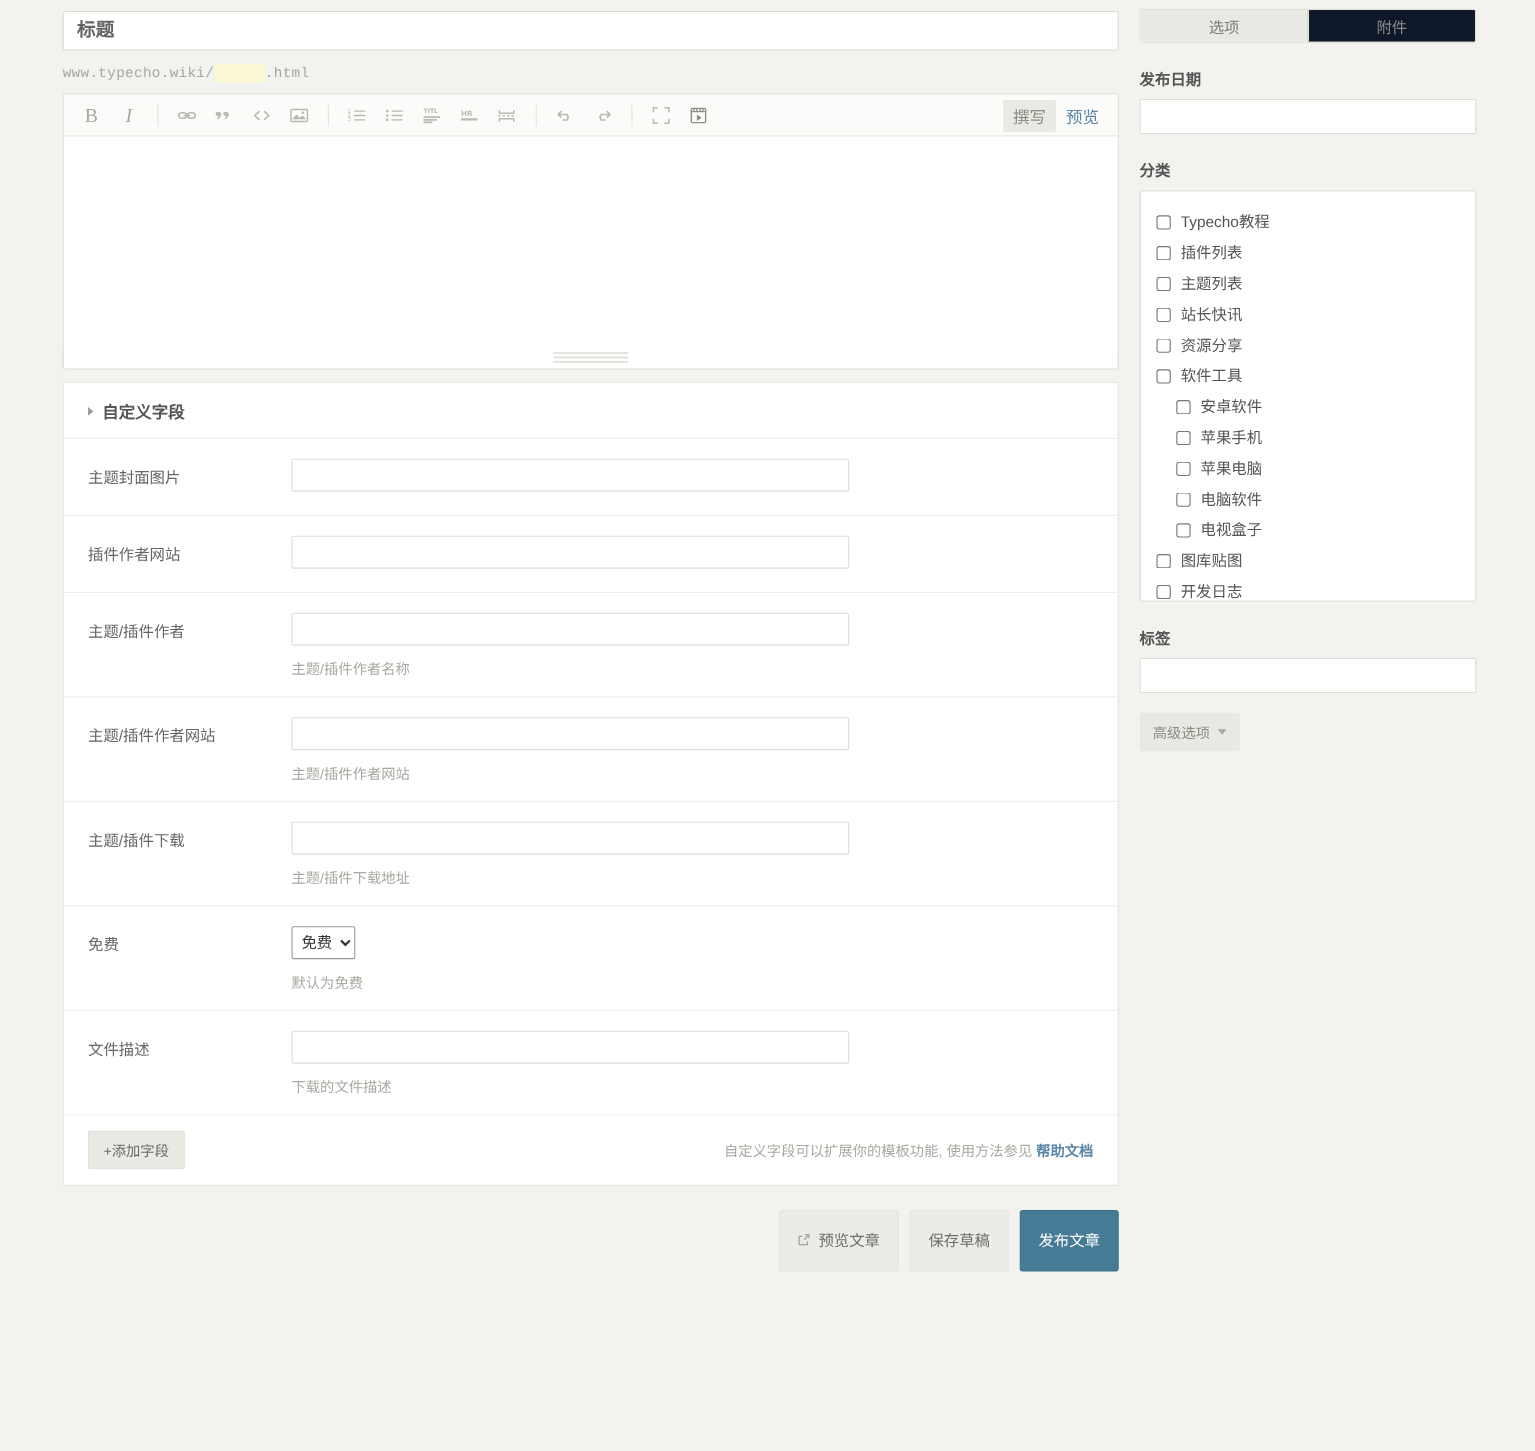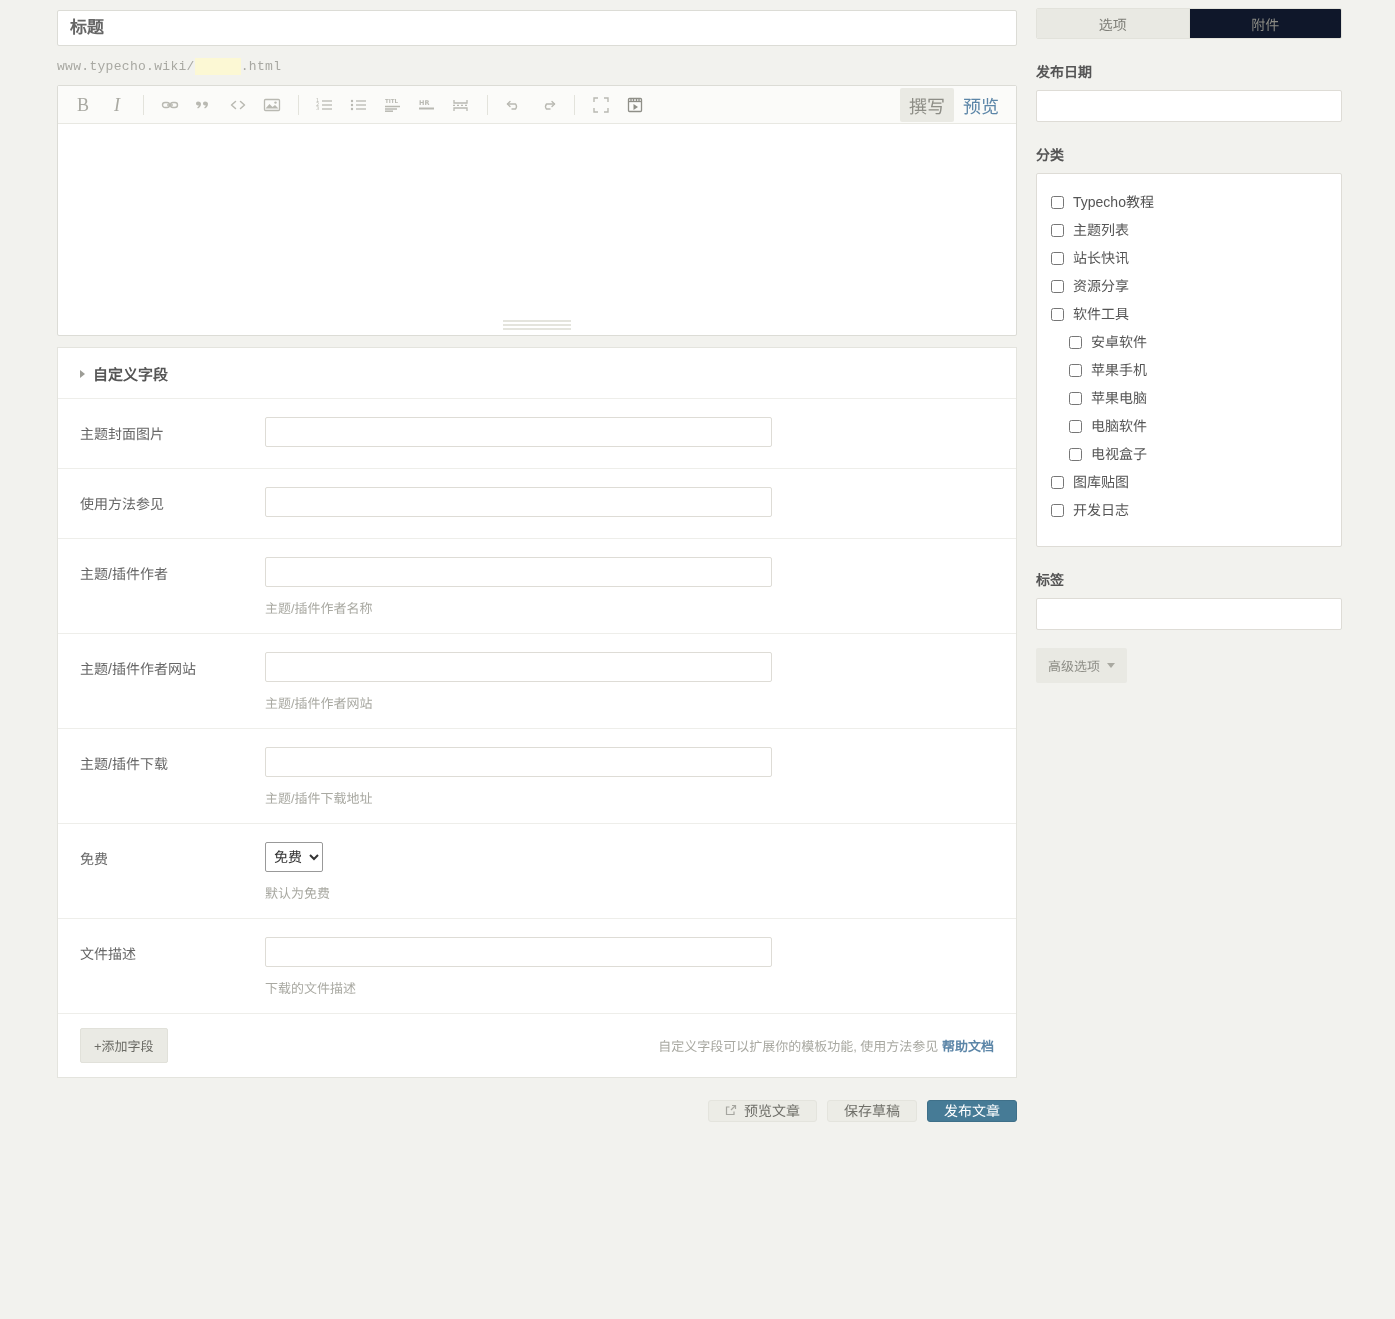"撰写" .tb-tab { font-size: 18px -> 15px }
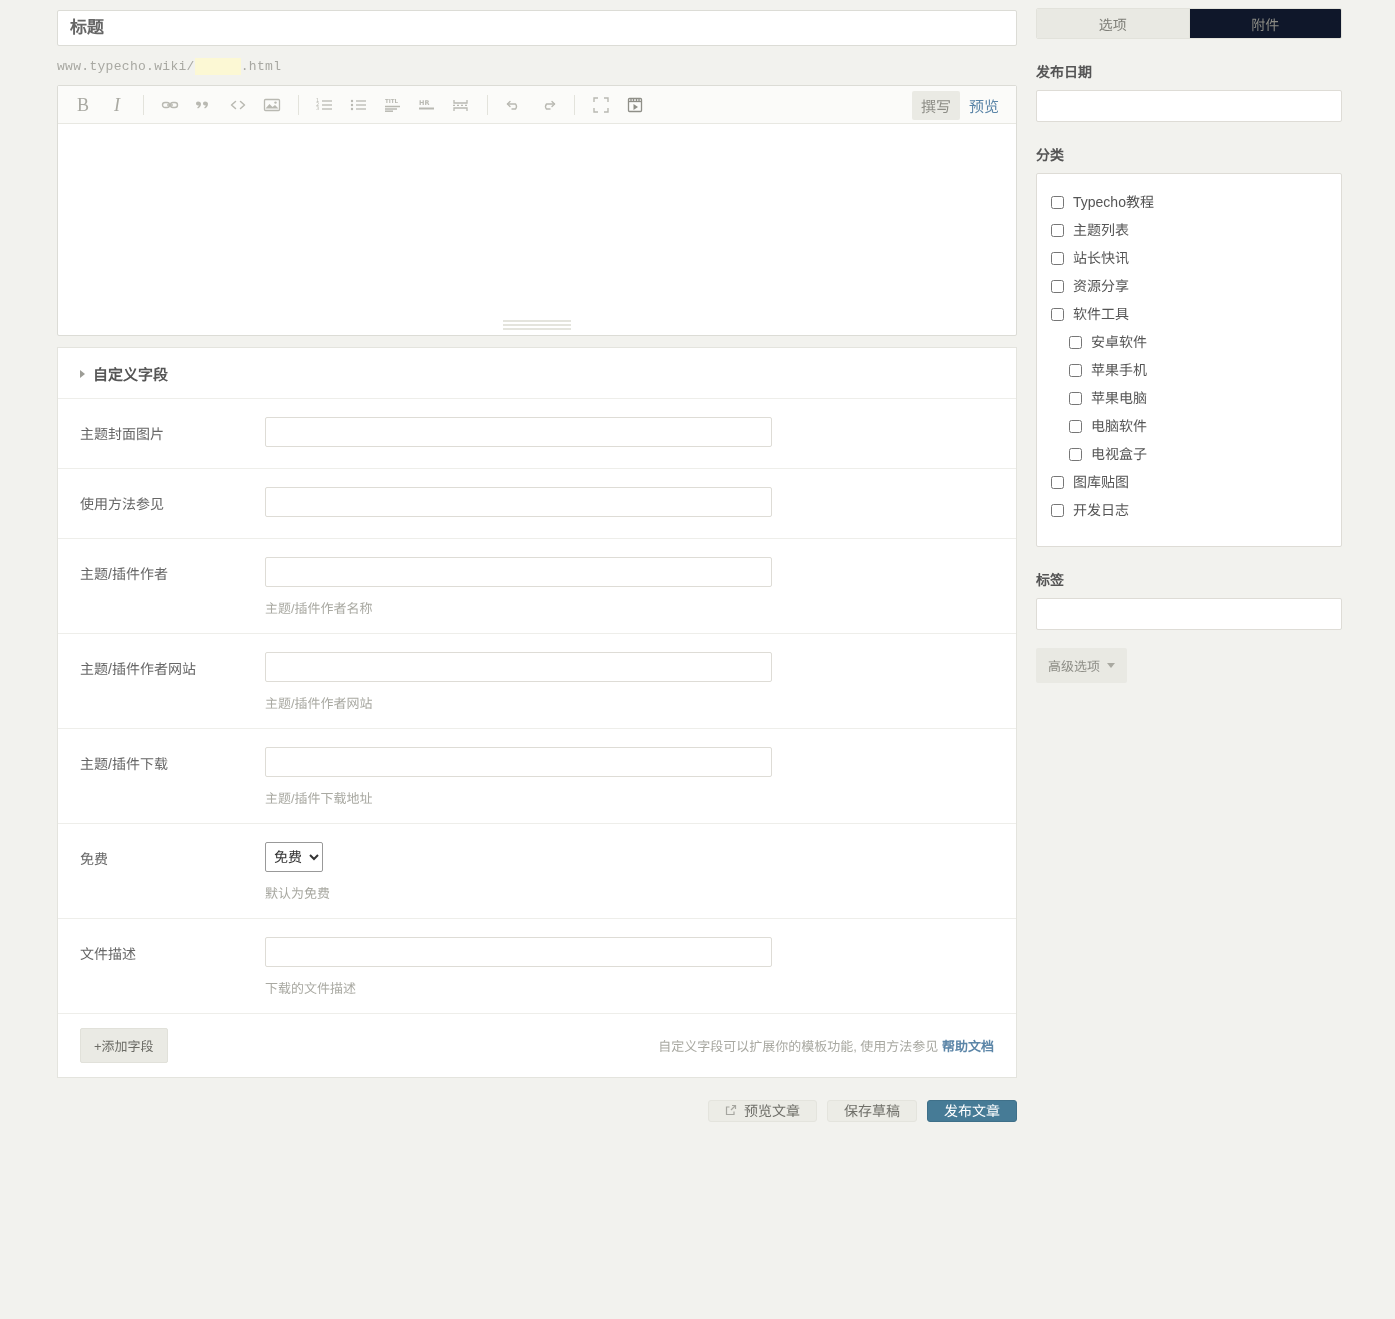"插件列表" label.cat-item { html: none -> <label> <input> <span>插件列表</span> </label> }
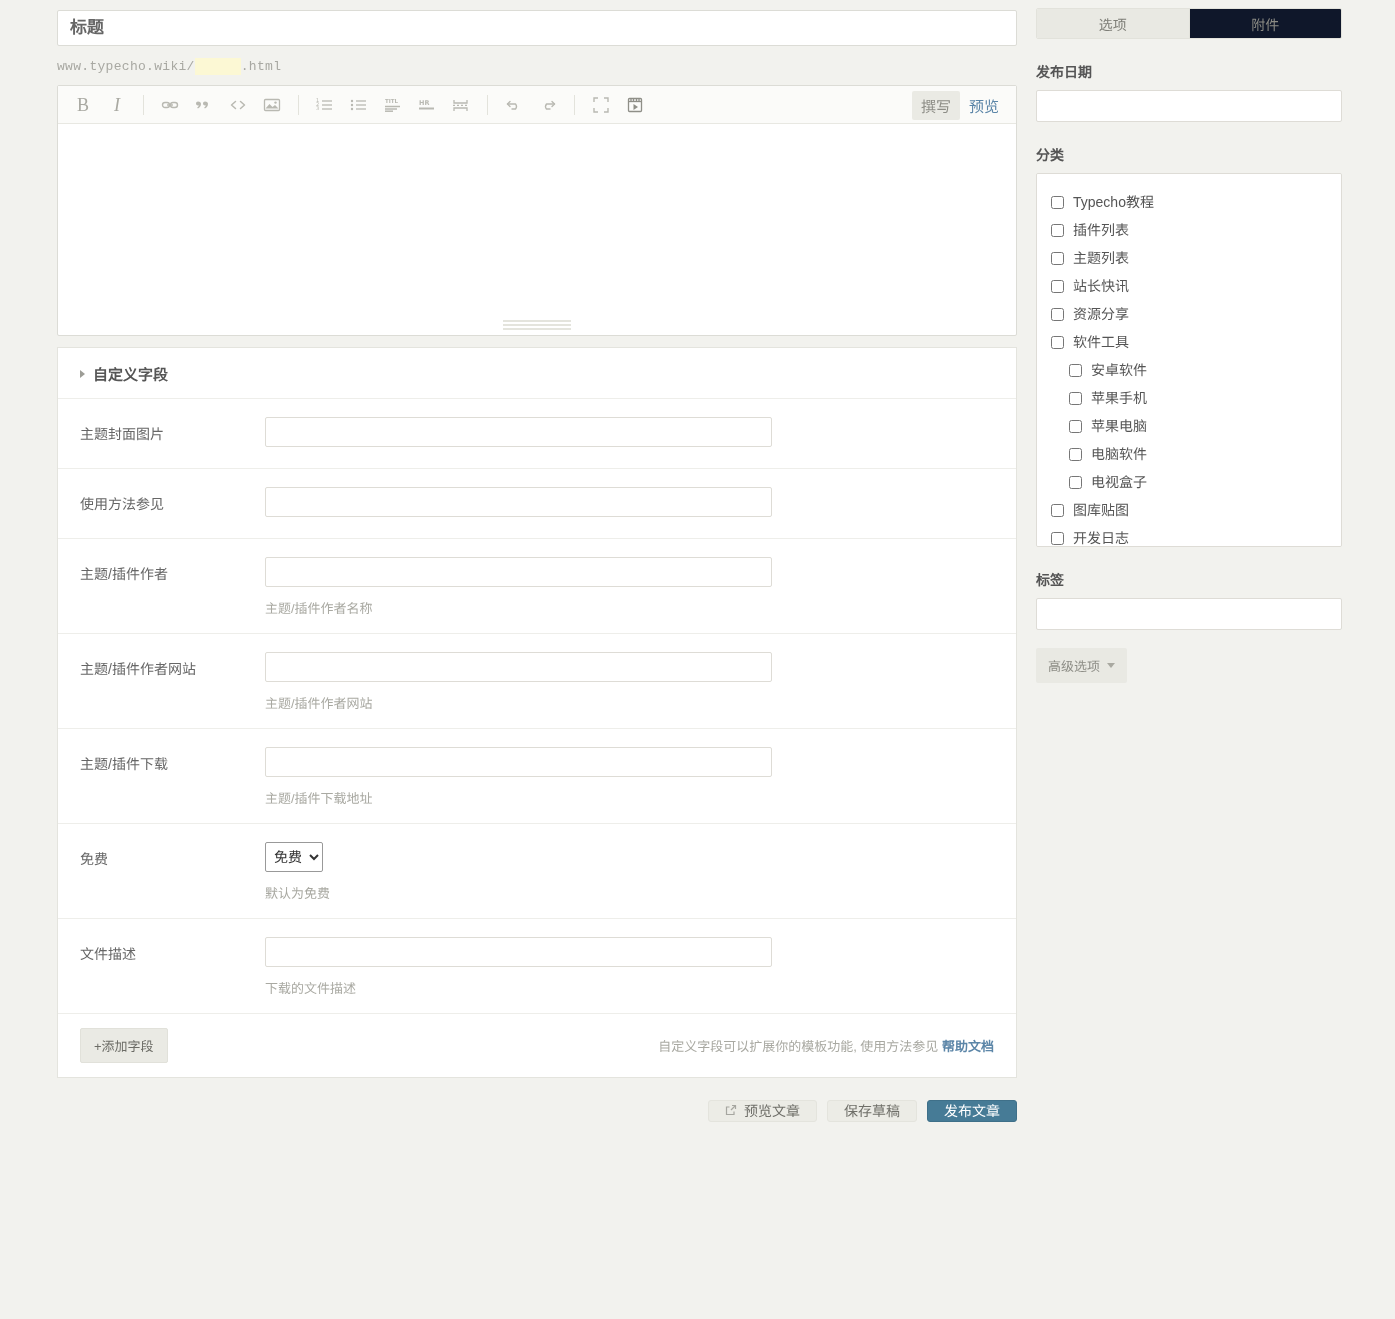"使用方法参见" div.field-label { text: 使用方法参见 -> 插件作者网站 }
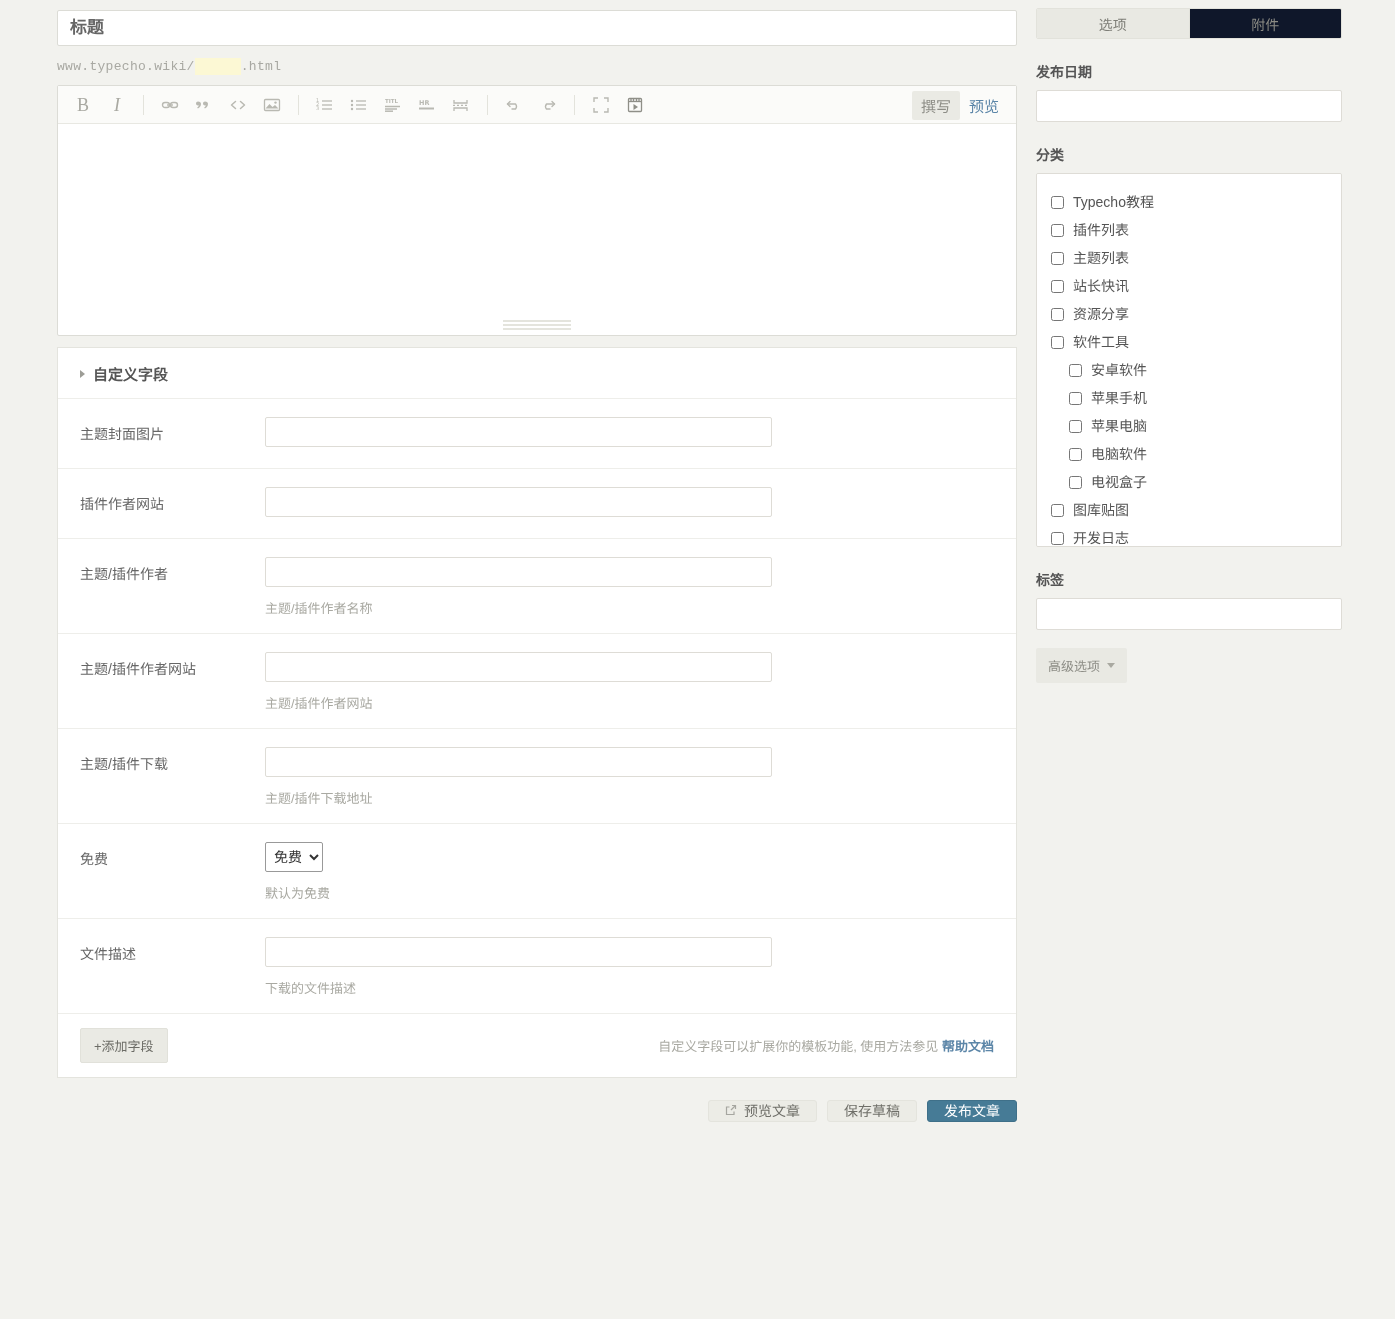"预览文章" .btn { padding: 3px 16px -> 20px 16px }
